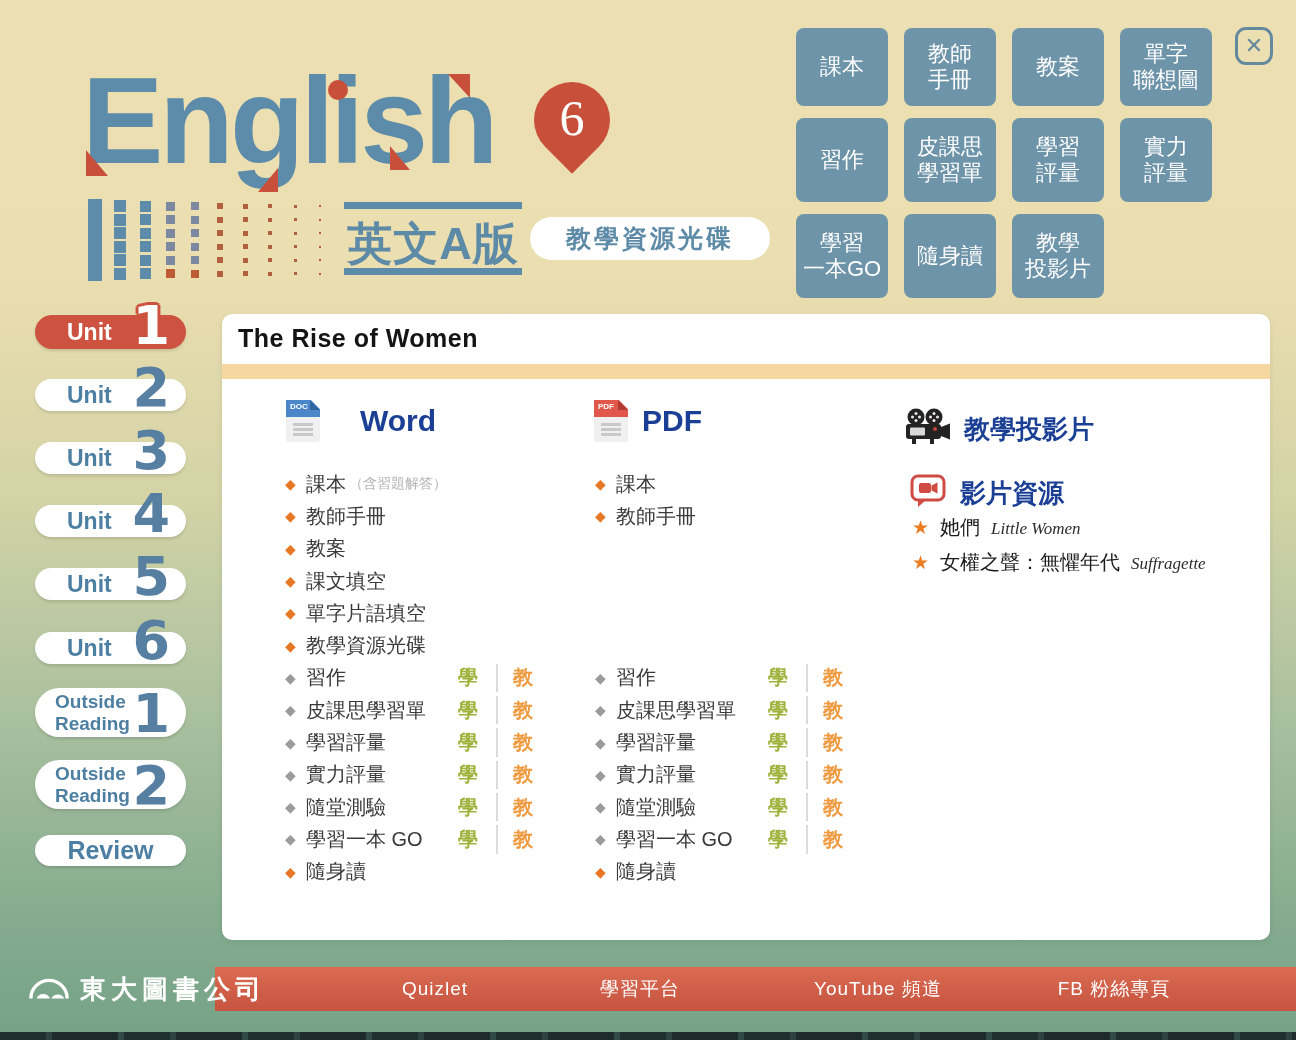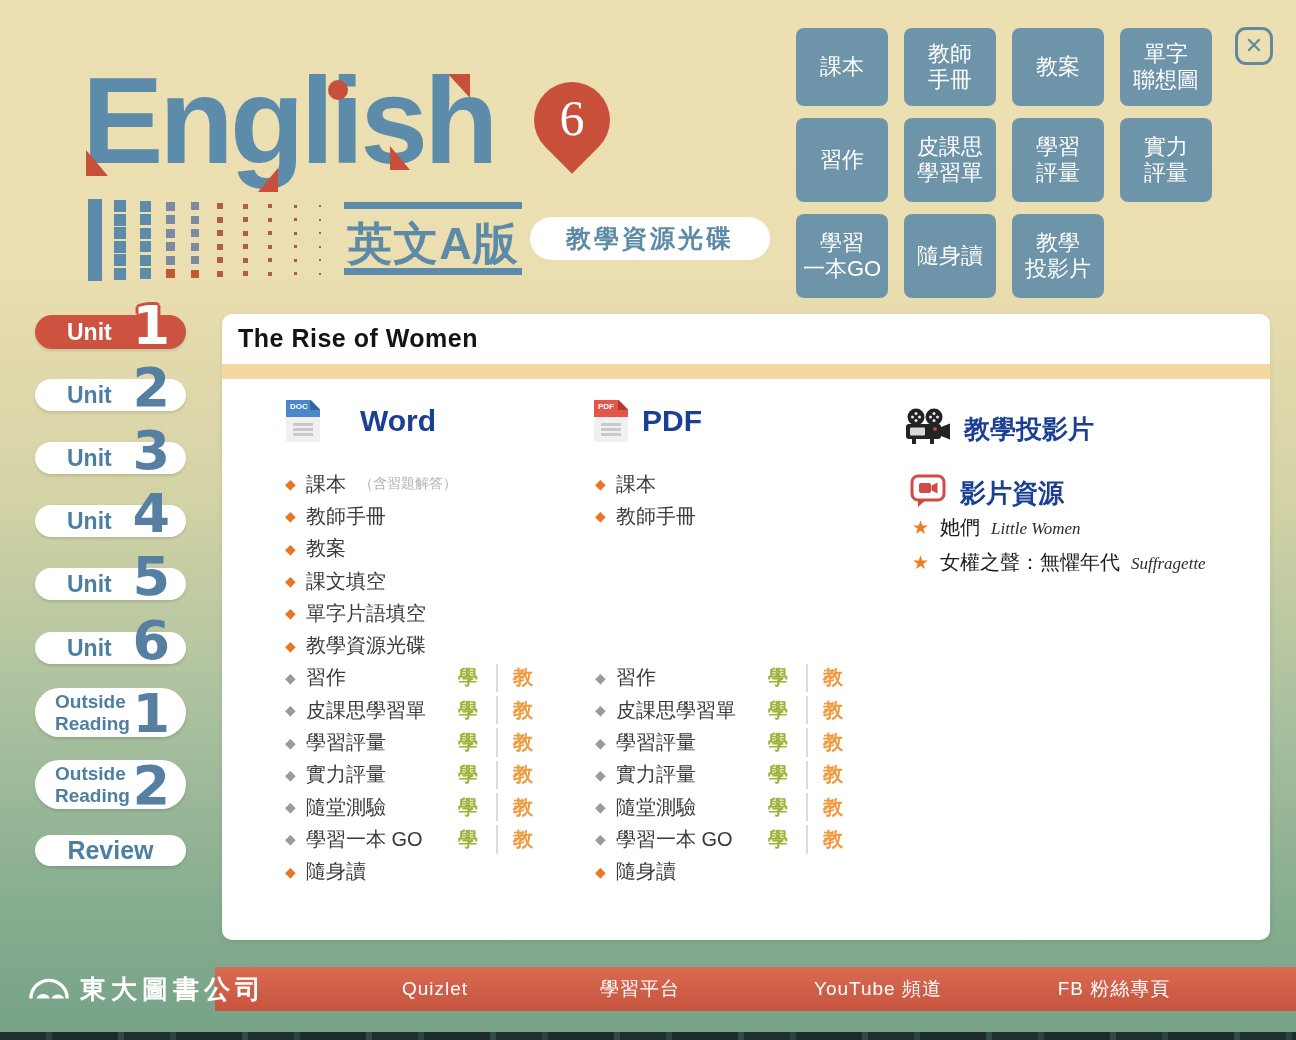"（含習題解答）" .res-note { margin-left: 13px -> 3px }
